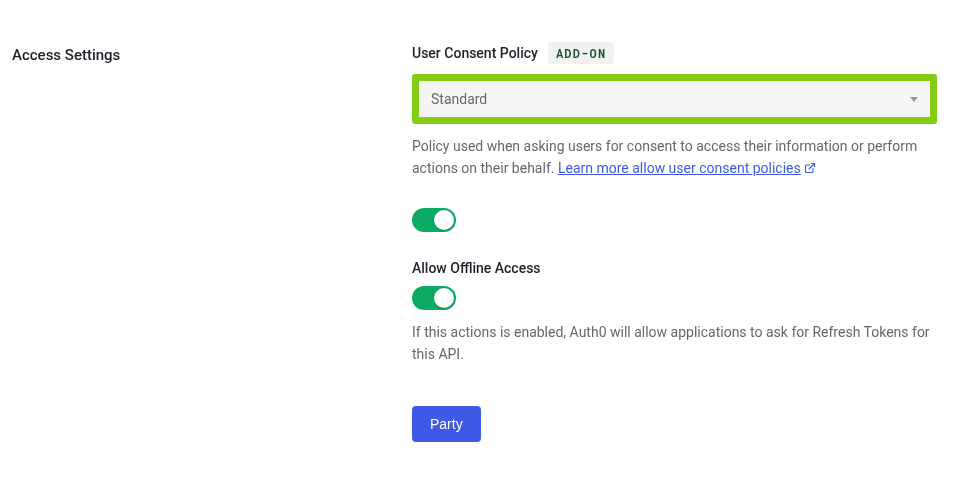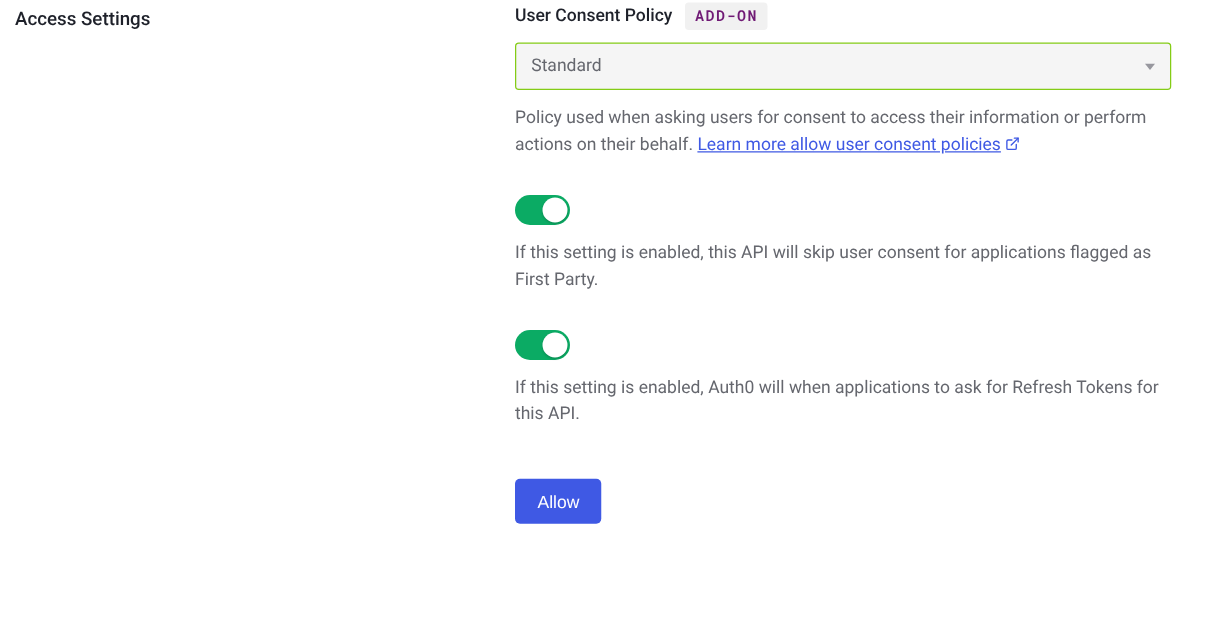"Access Settings" .container { margin-top: none -> 40px }
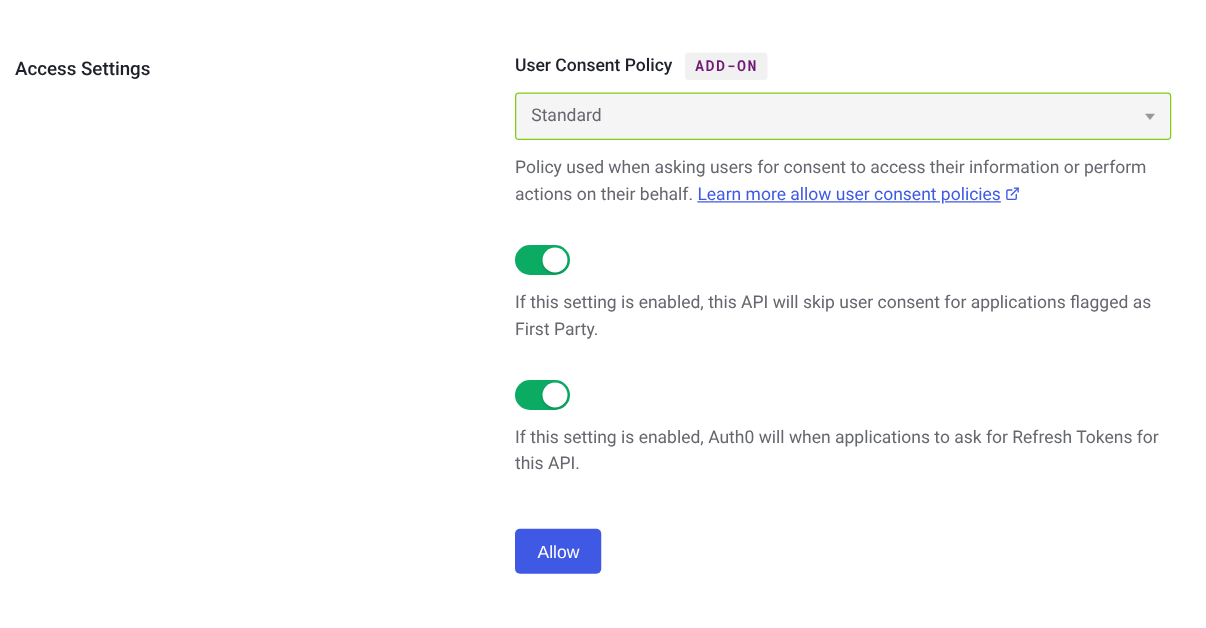"ADD-ON" .addon-badge { color: #701a75 -> #14532d }
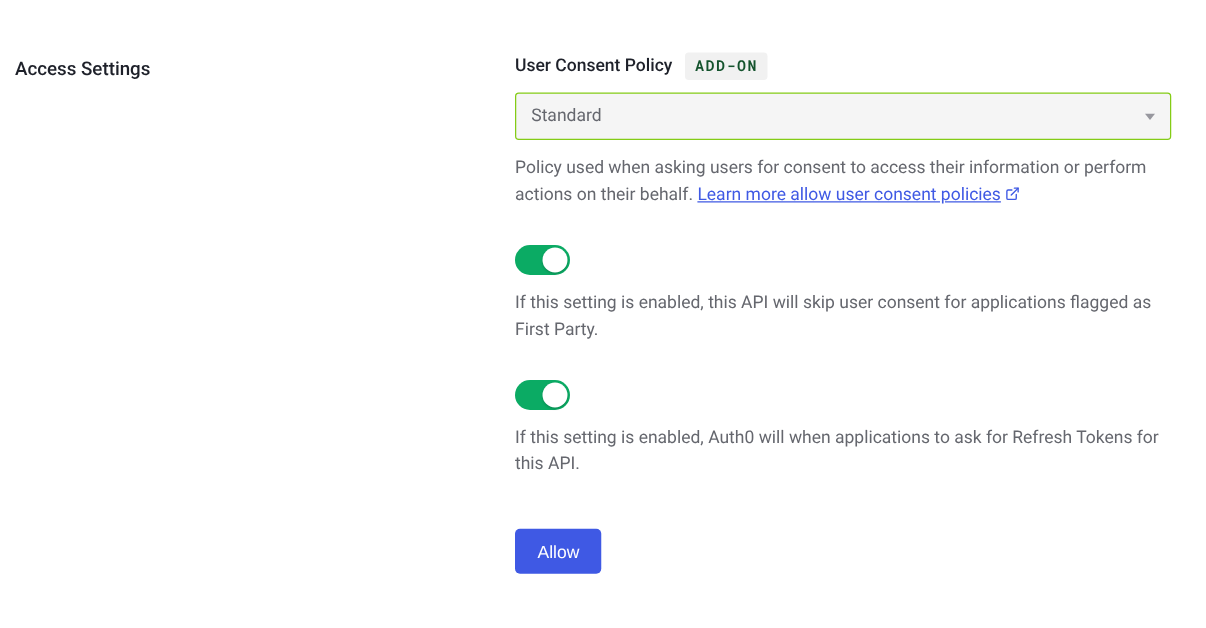"Standard" .select { border: 1px solid #84cc16 -> 7px solid #84cc16 }
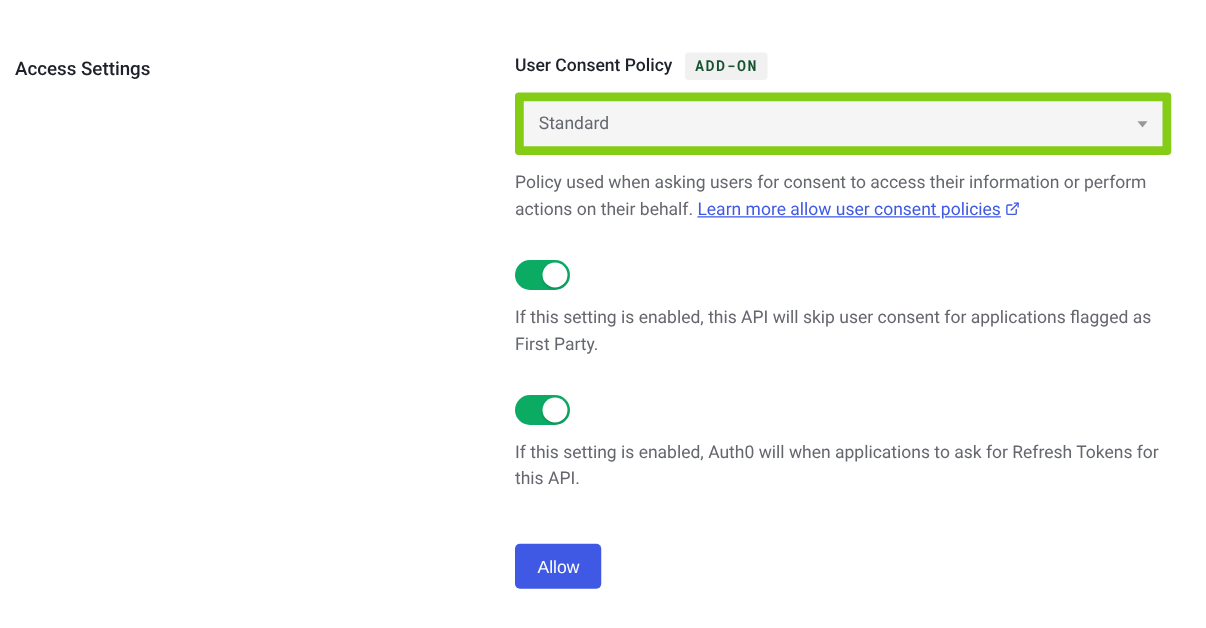"If this setting is enabled, this" div.helper-text { html: <div>If this setting is enabled, this API will skip user consent for applications flagged as First Party.</div> -> none }
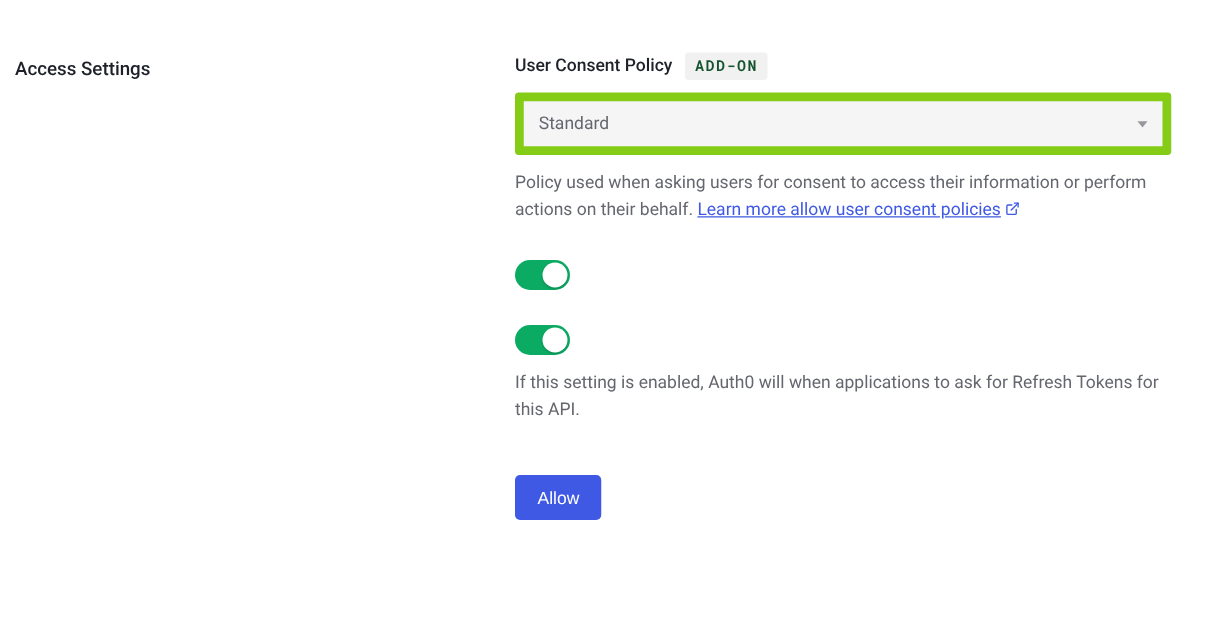"Allow Offline Access" div.field-label-row { html: none -> <div> <span>Allow Offline Access</span> </div> }
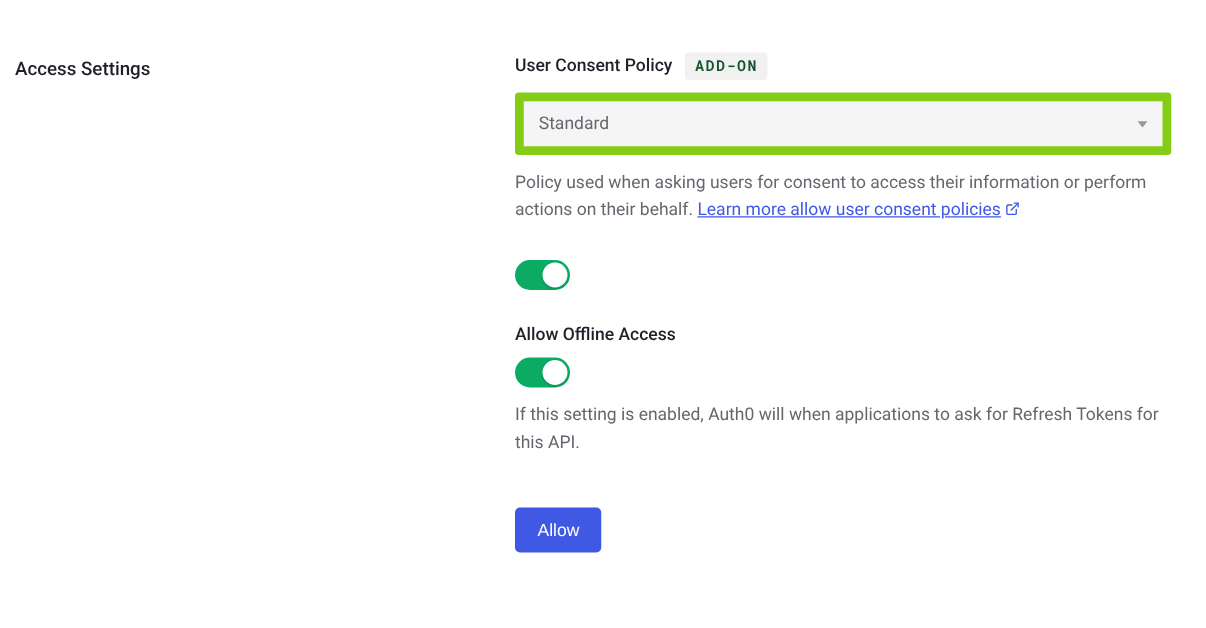"If this setting is enabled," div.helper-text { text: setting is enabled, Auth0 will when -> actions is enabled, Auth0 will allow }
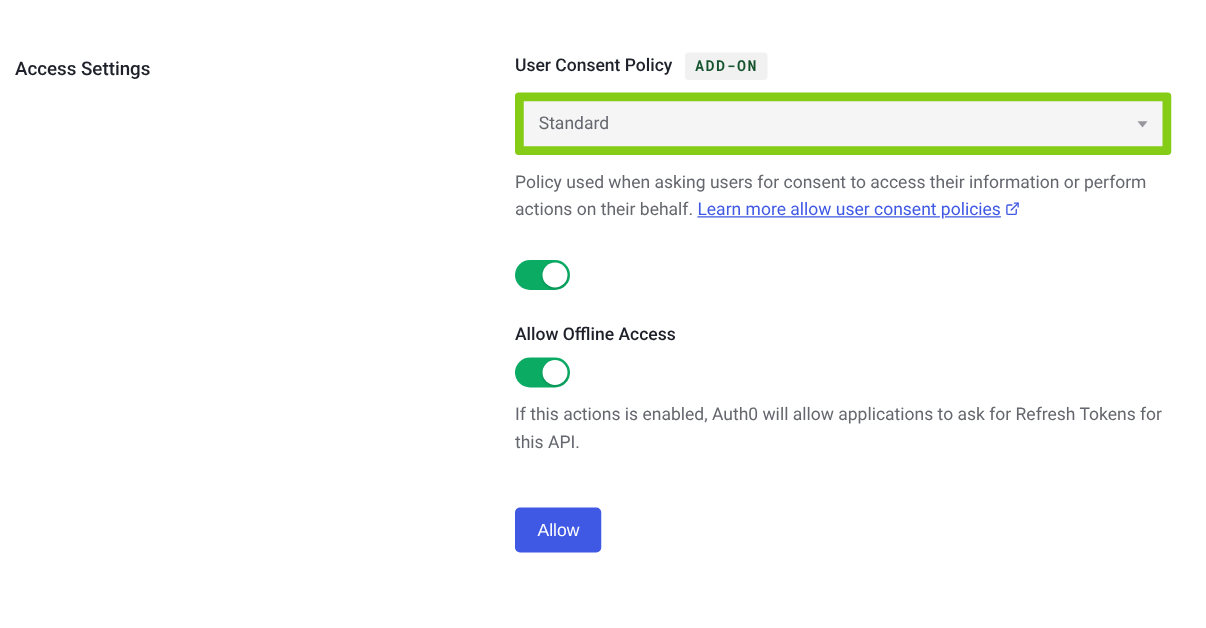"Allow" button.btn-save { text: Allow -> Party }
